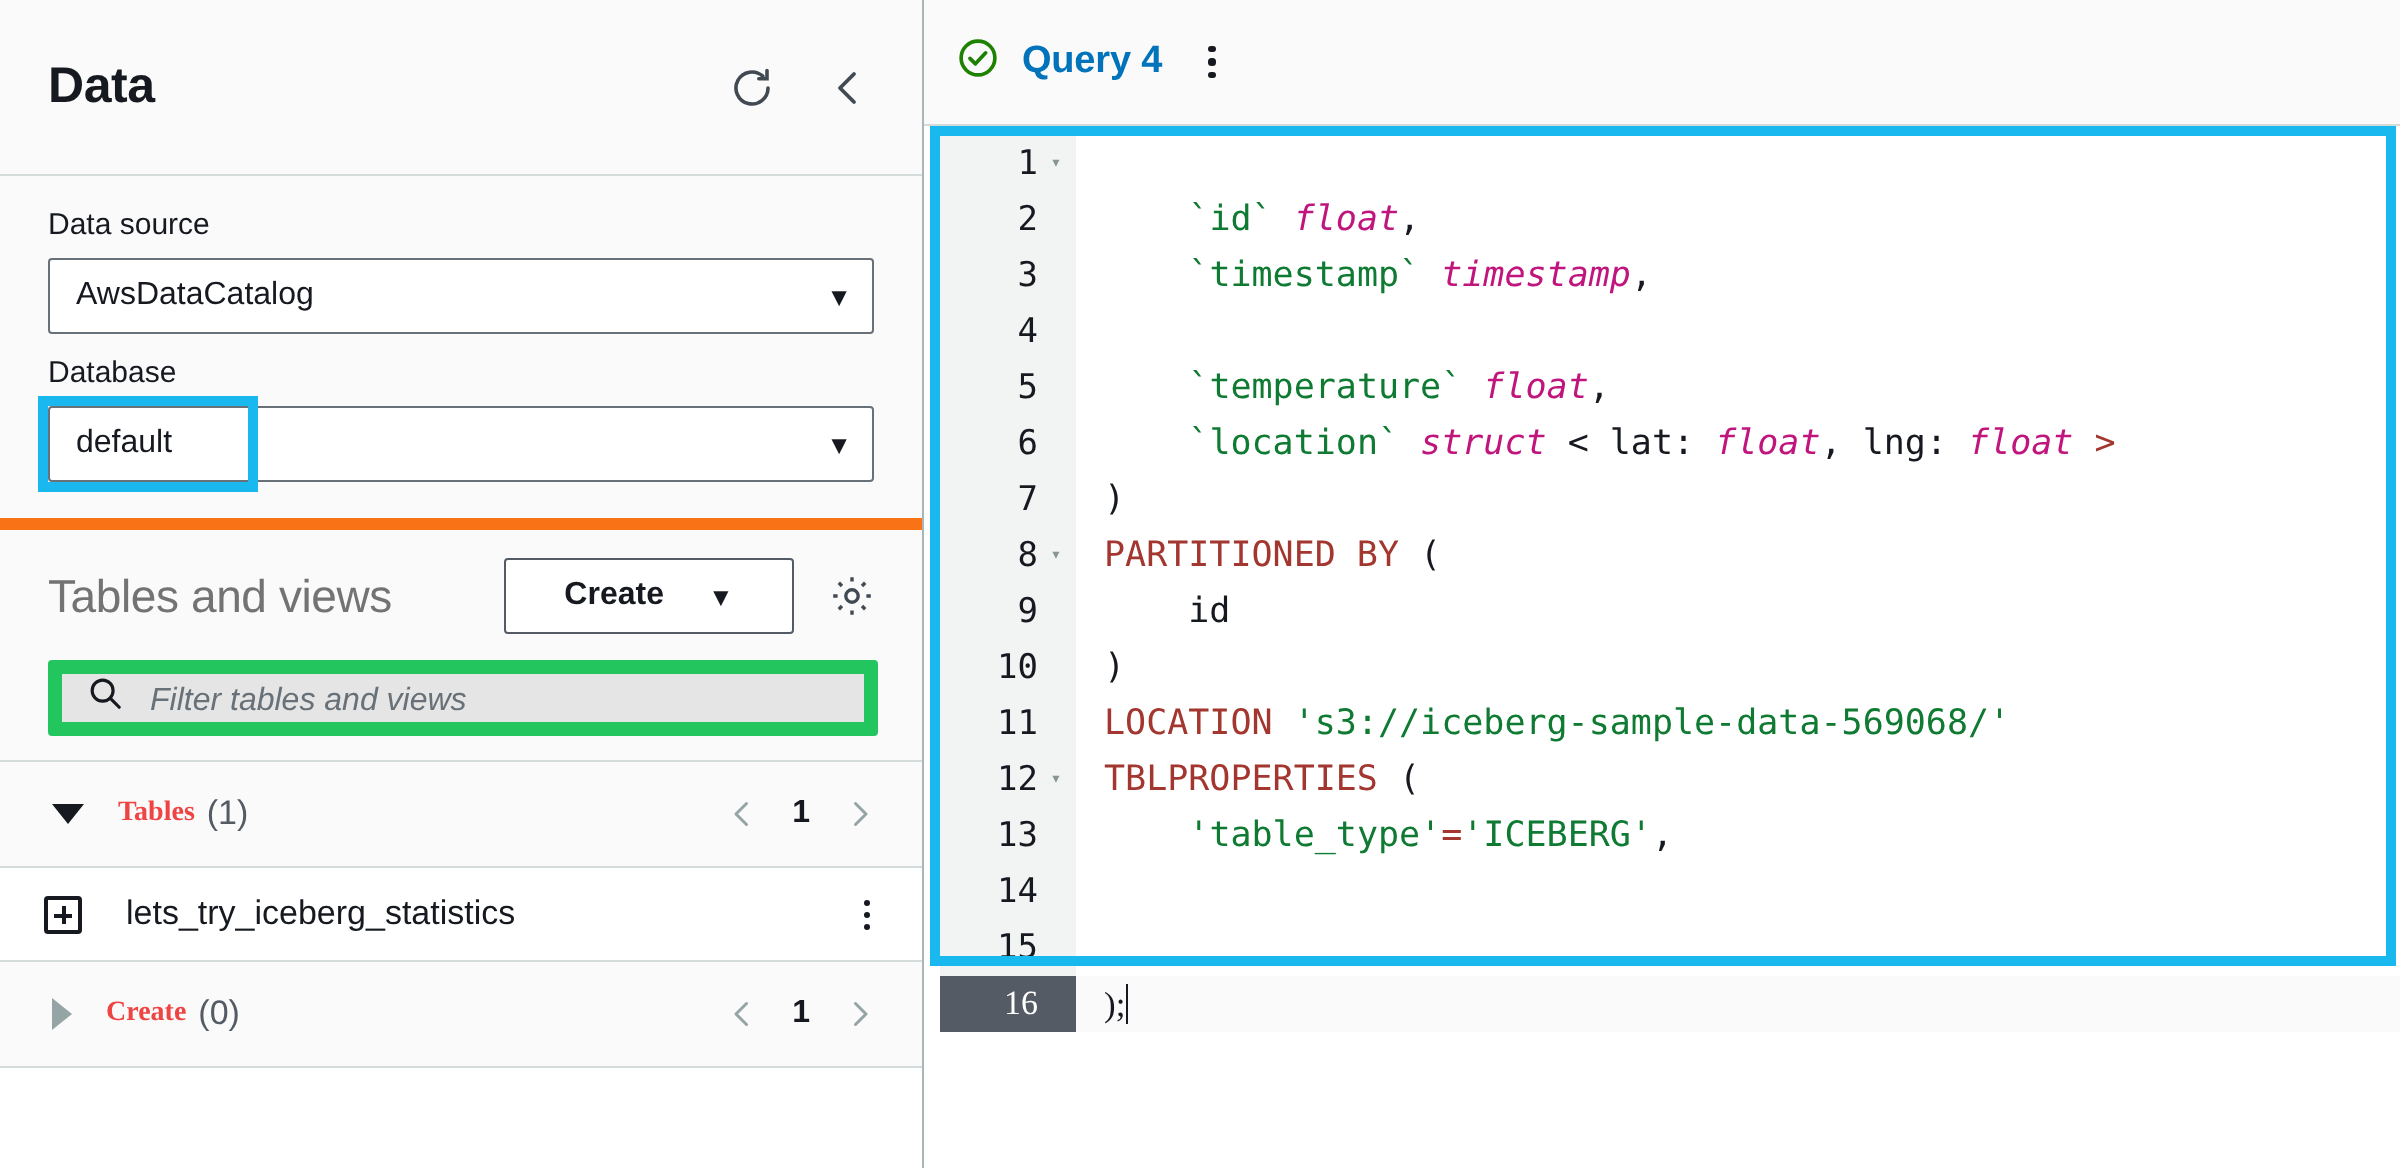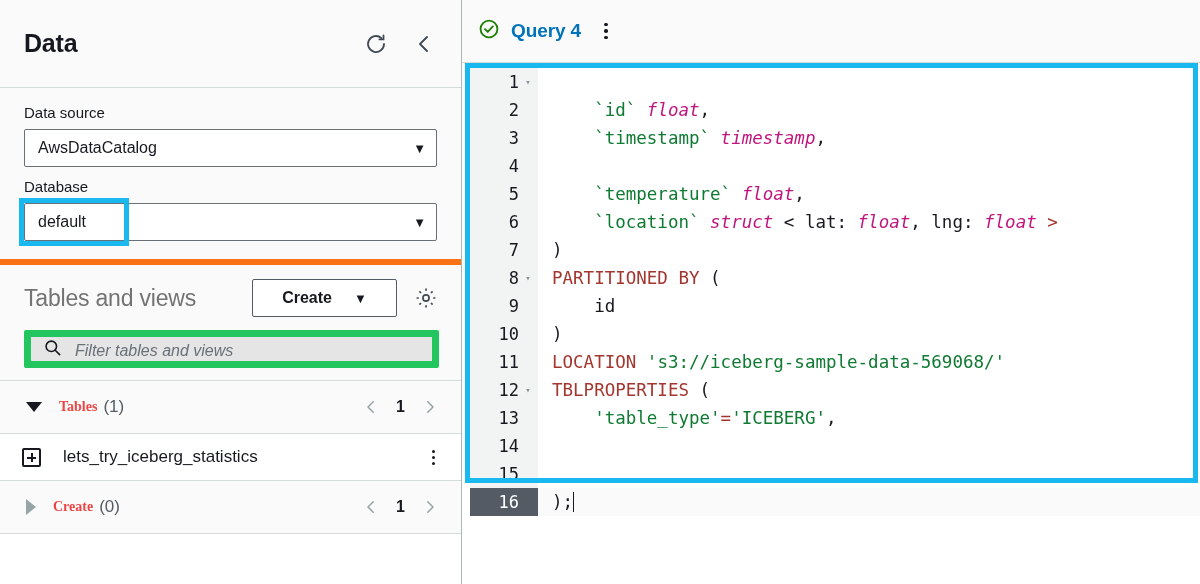"16" .cline.active { font-family: none -> Liberation Serif, serif }
